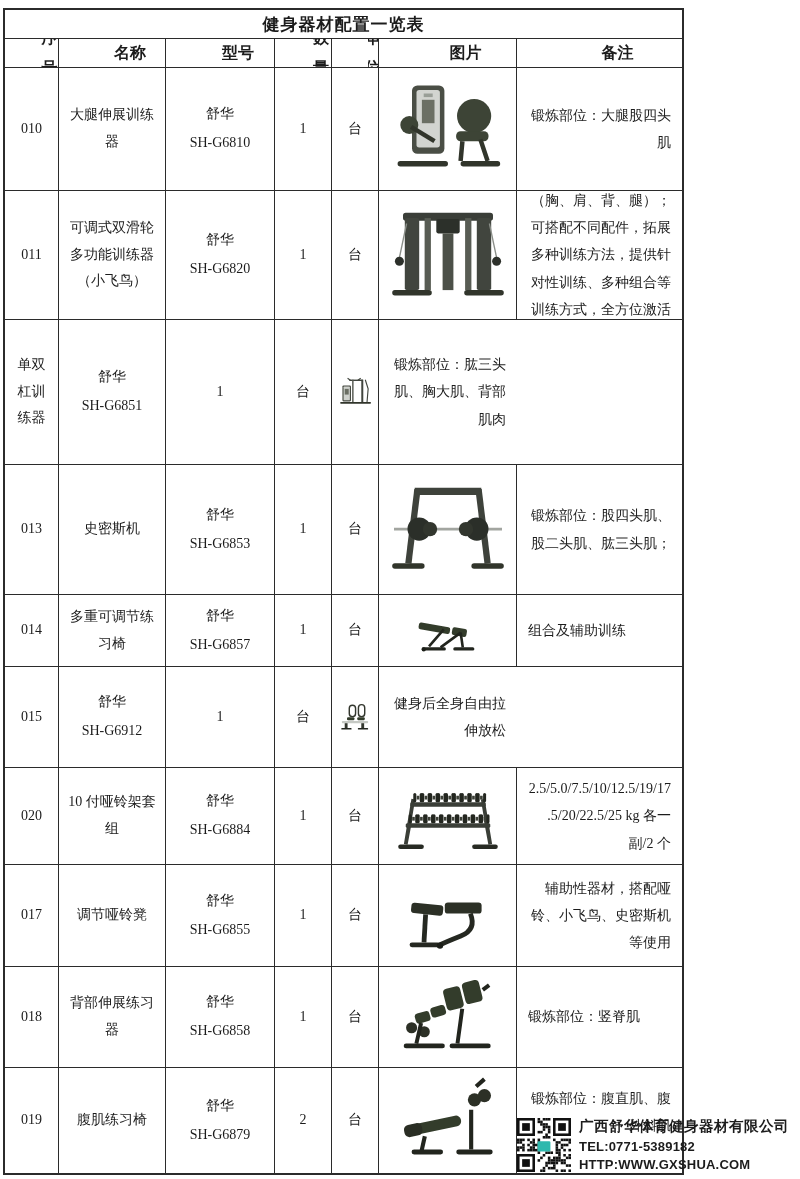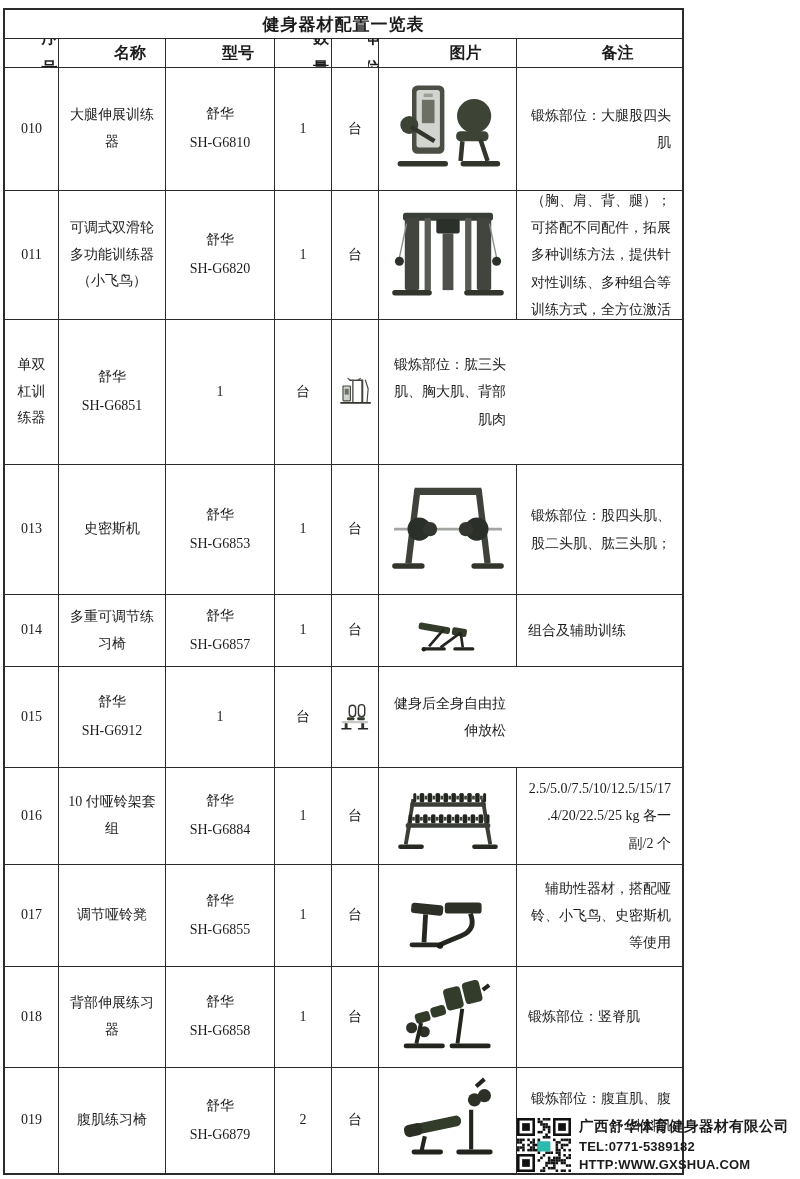"2.5/5.0/7.5/10/12.5/15/17.4/20/22.5/25" div.cell { text: 2.5/5.0/7.5/10/12.5/15/17.4/20/22.5/25 -> 2.5/5.0/7.5/10/12.5/19/17.5/20/22.5/25 }
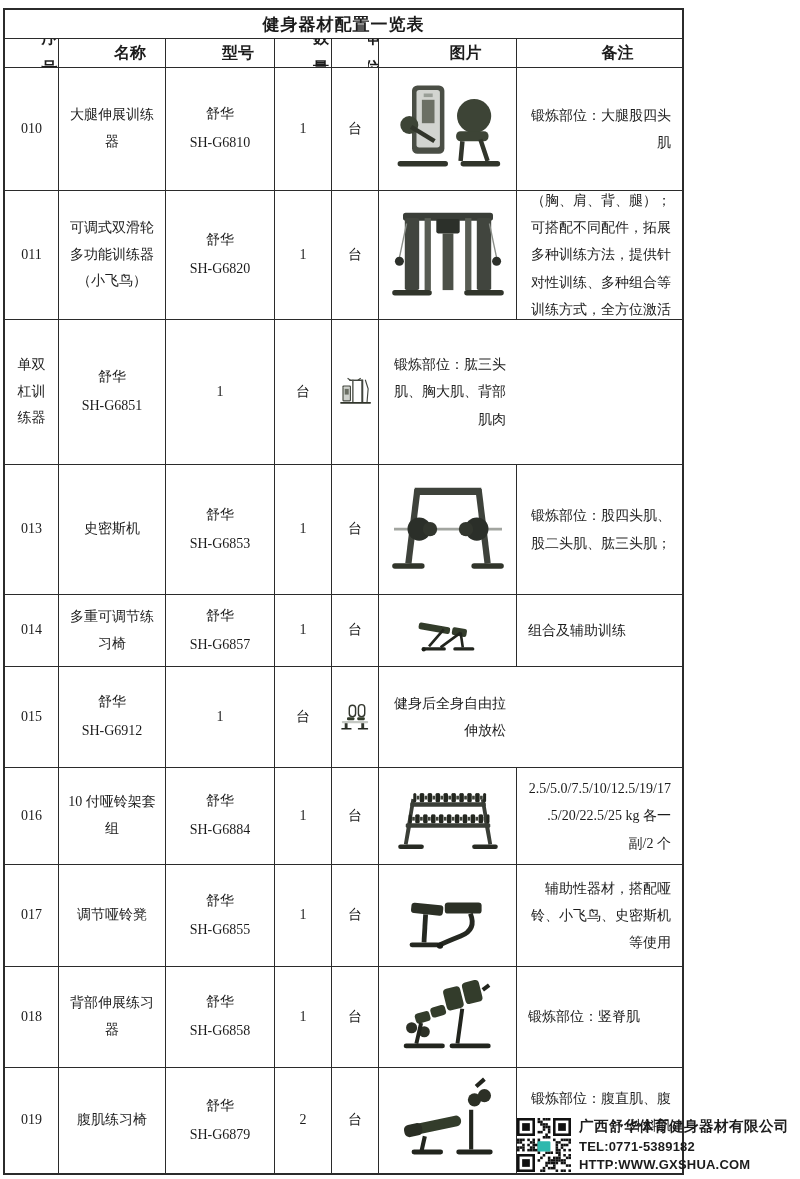"016" div.cell { text: 016 -> 020 }
